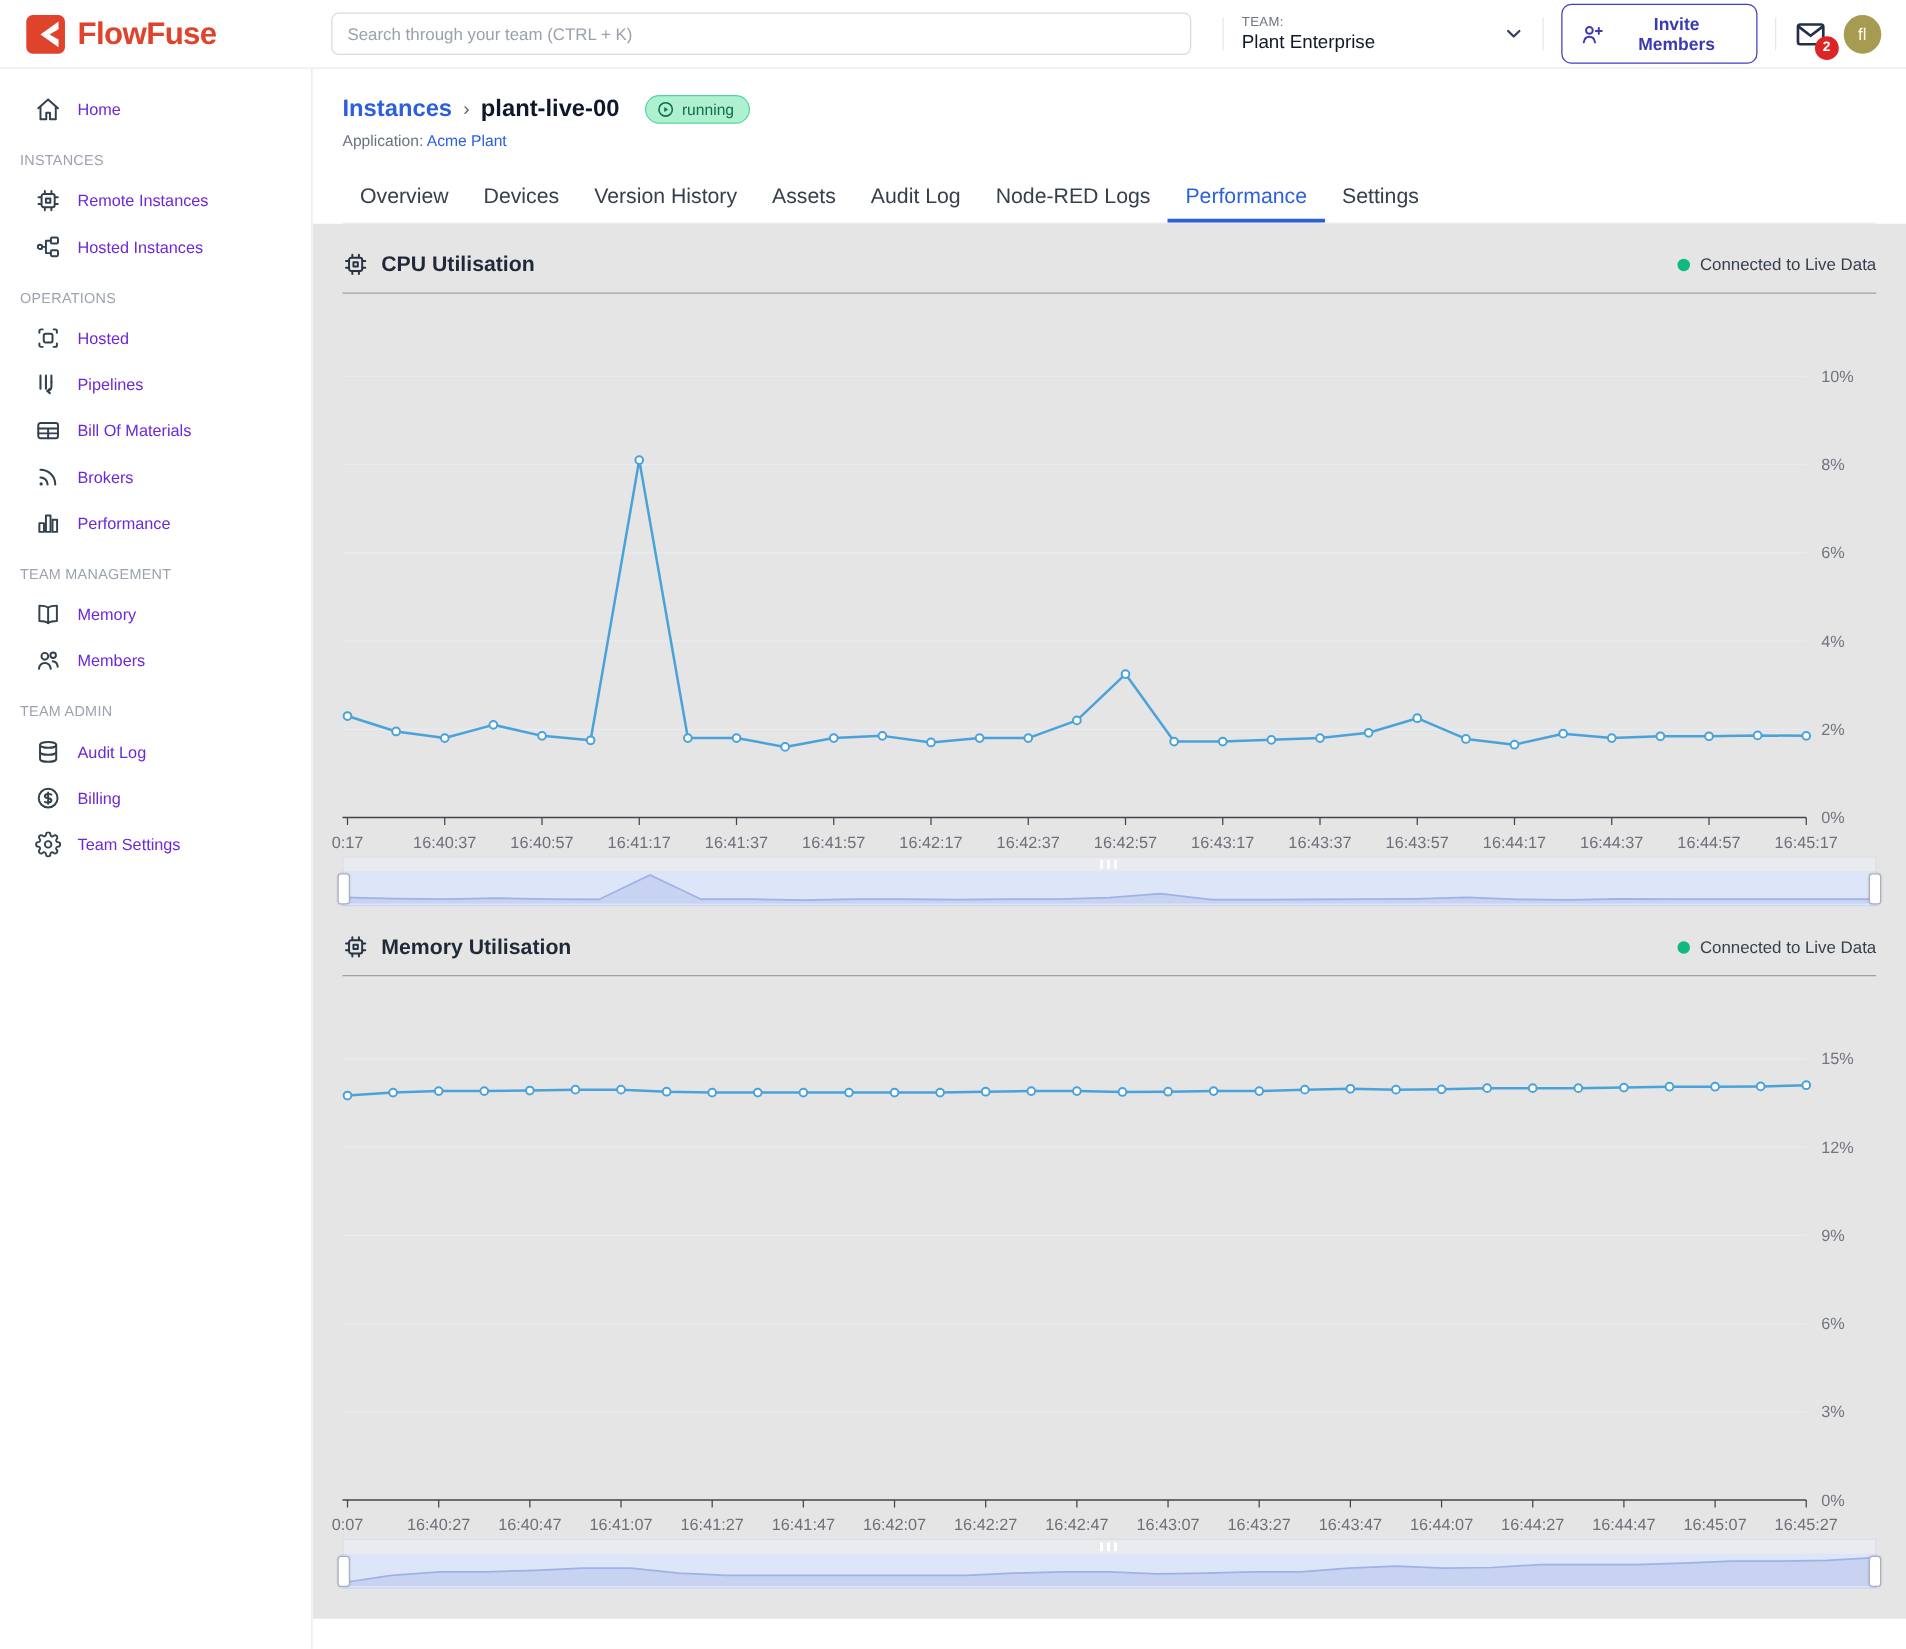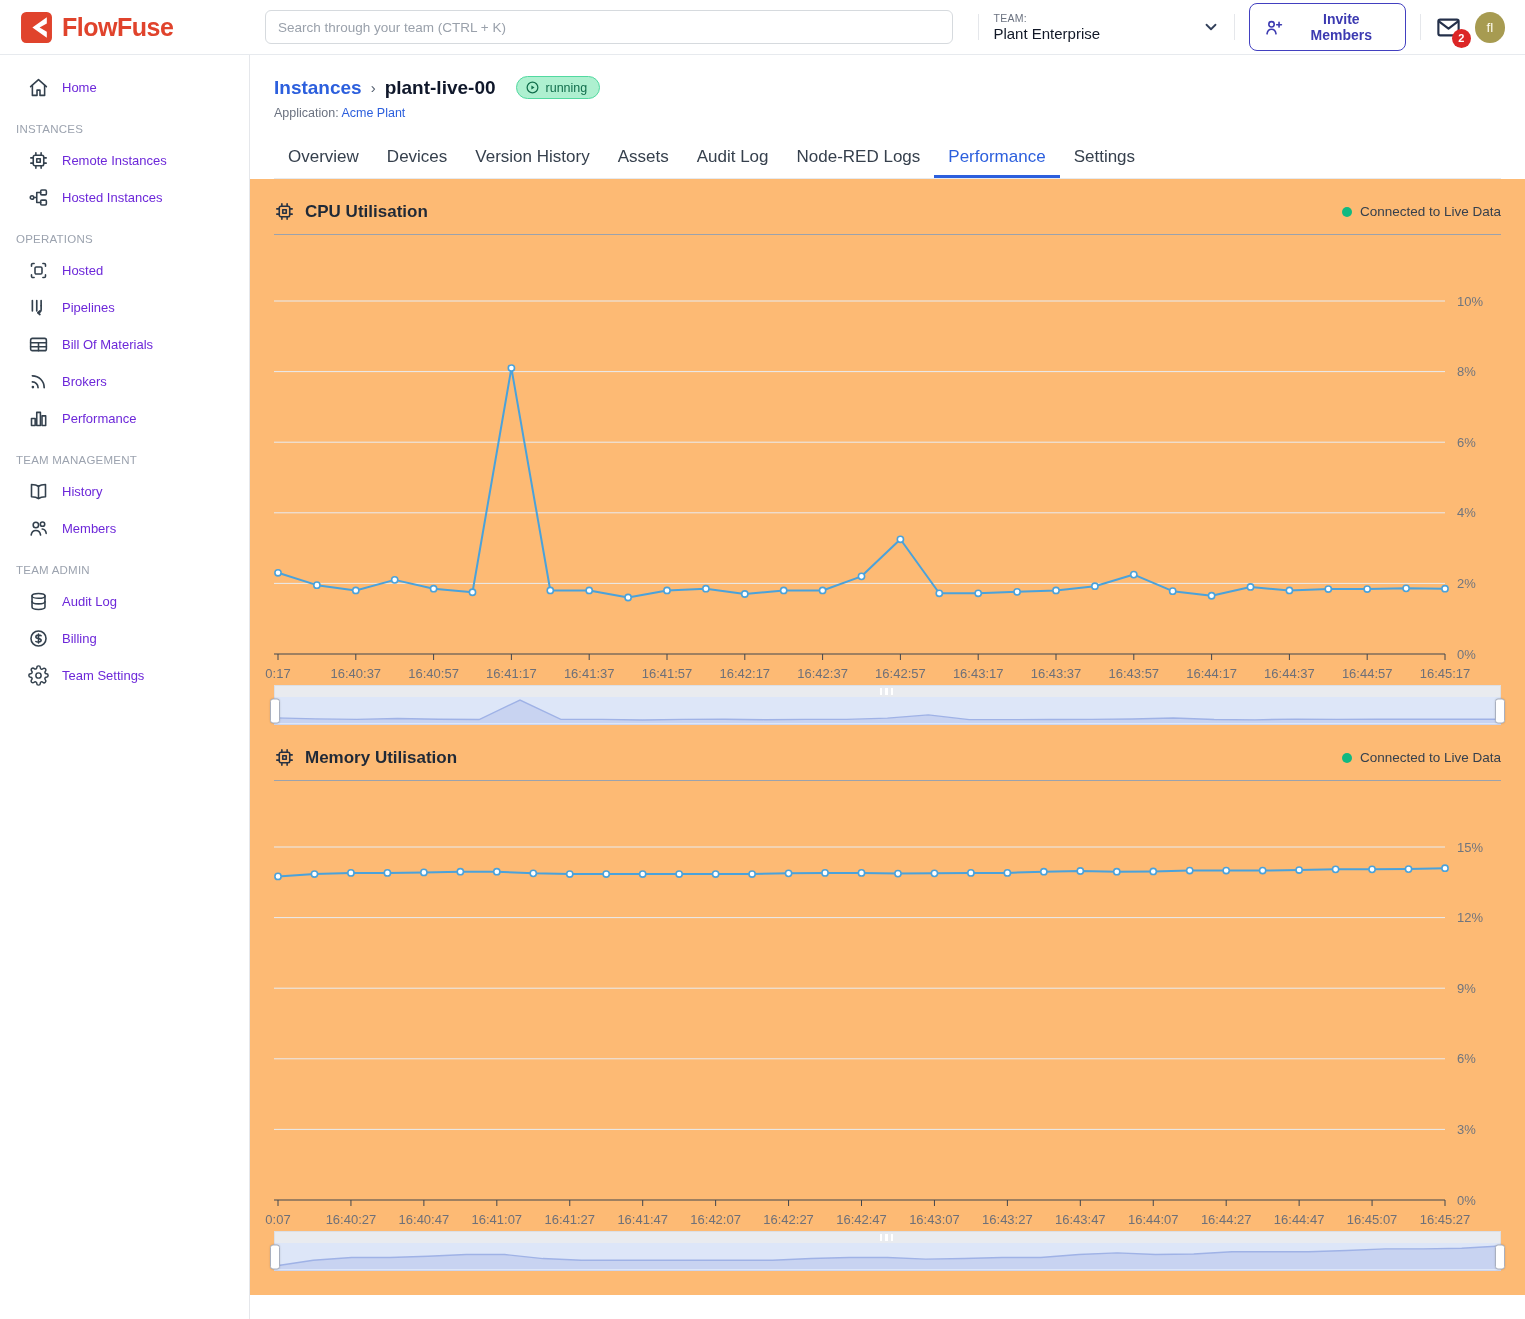"CPU Utilisation" .content { background: #fdba74 -> #e5e5e5 }
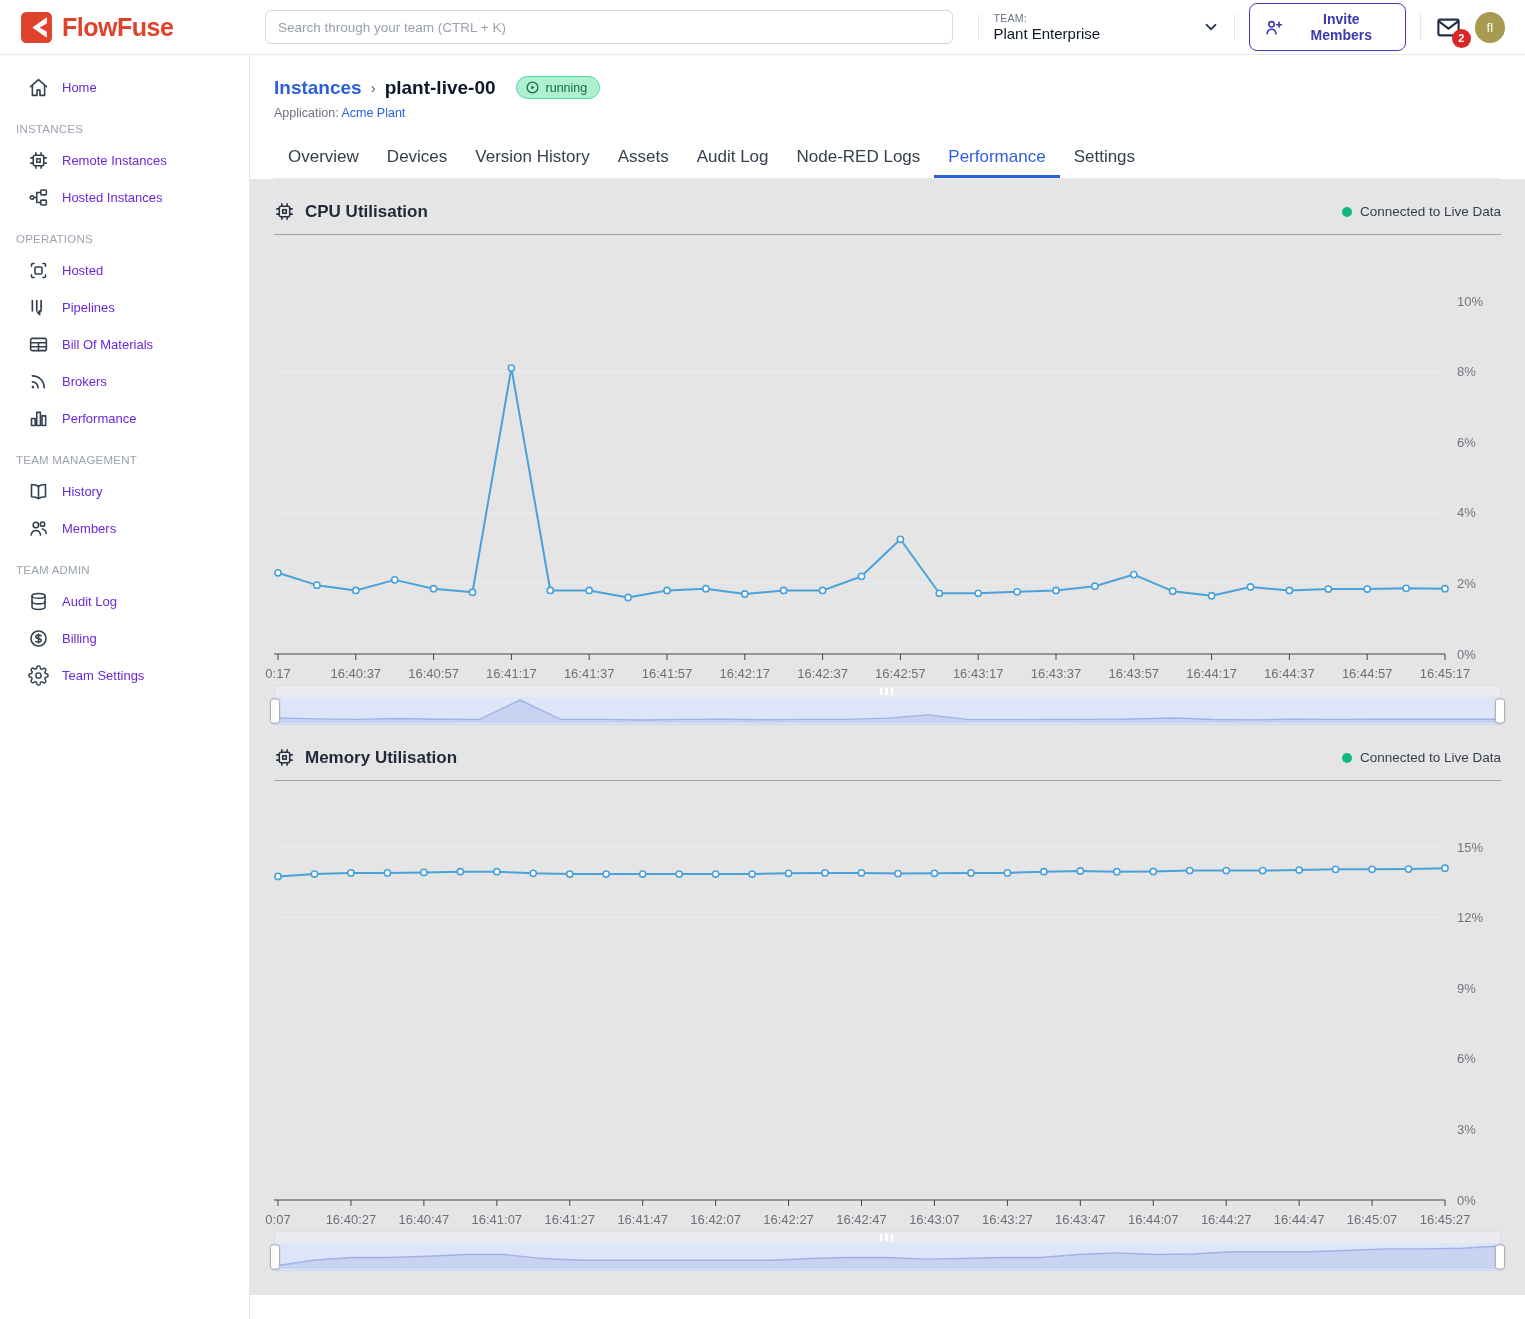"History" span { text: History -> Memory }
